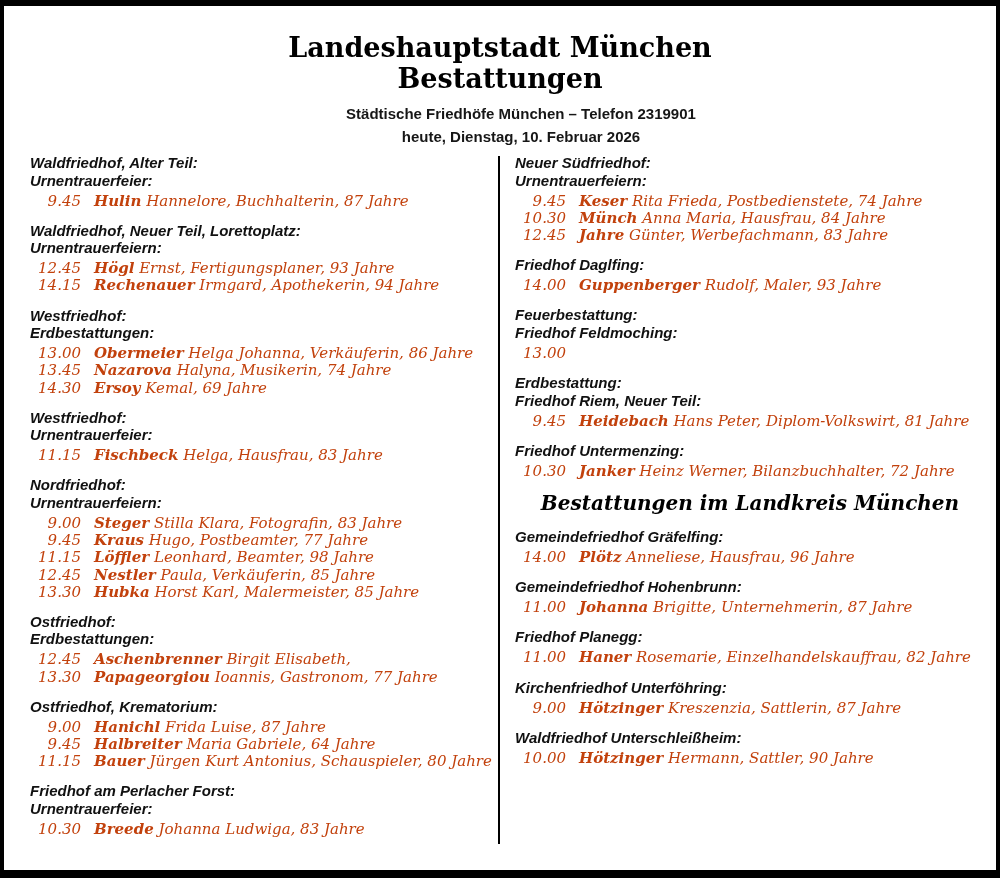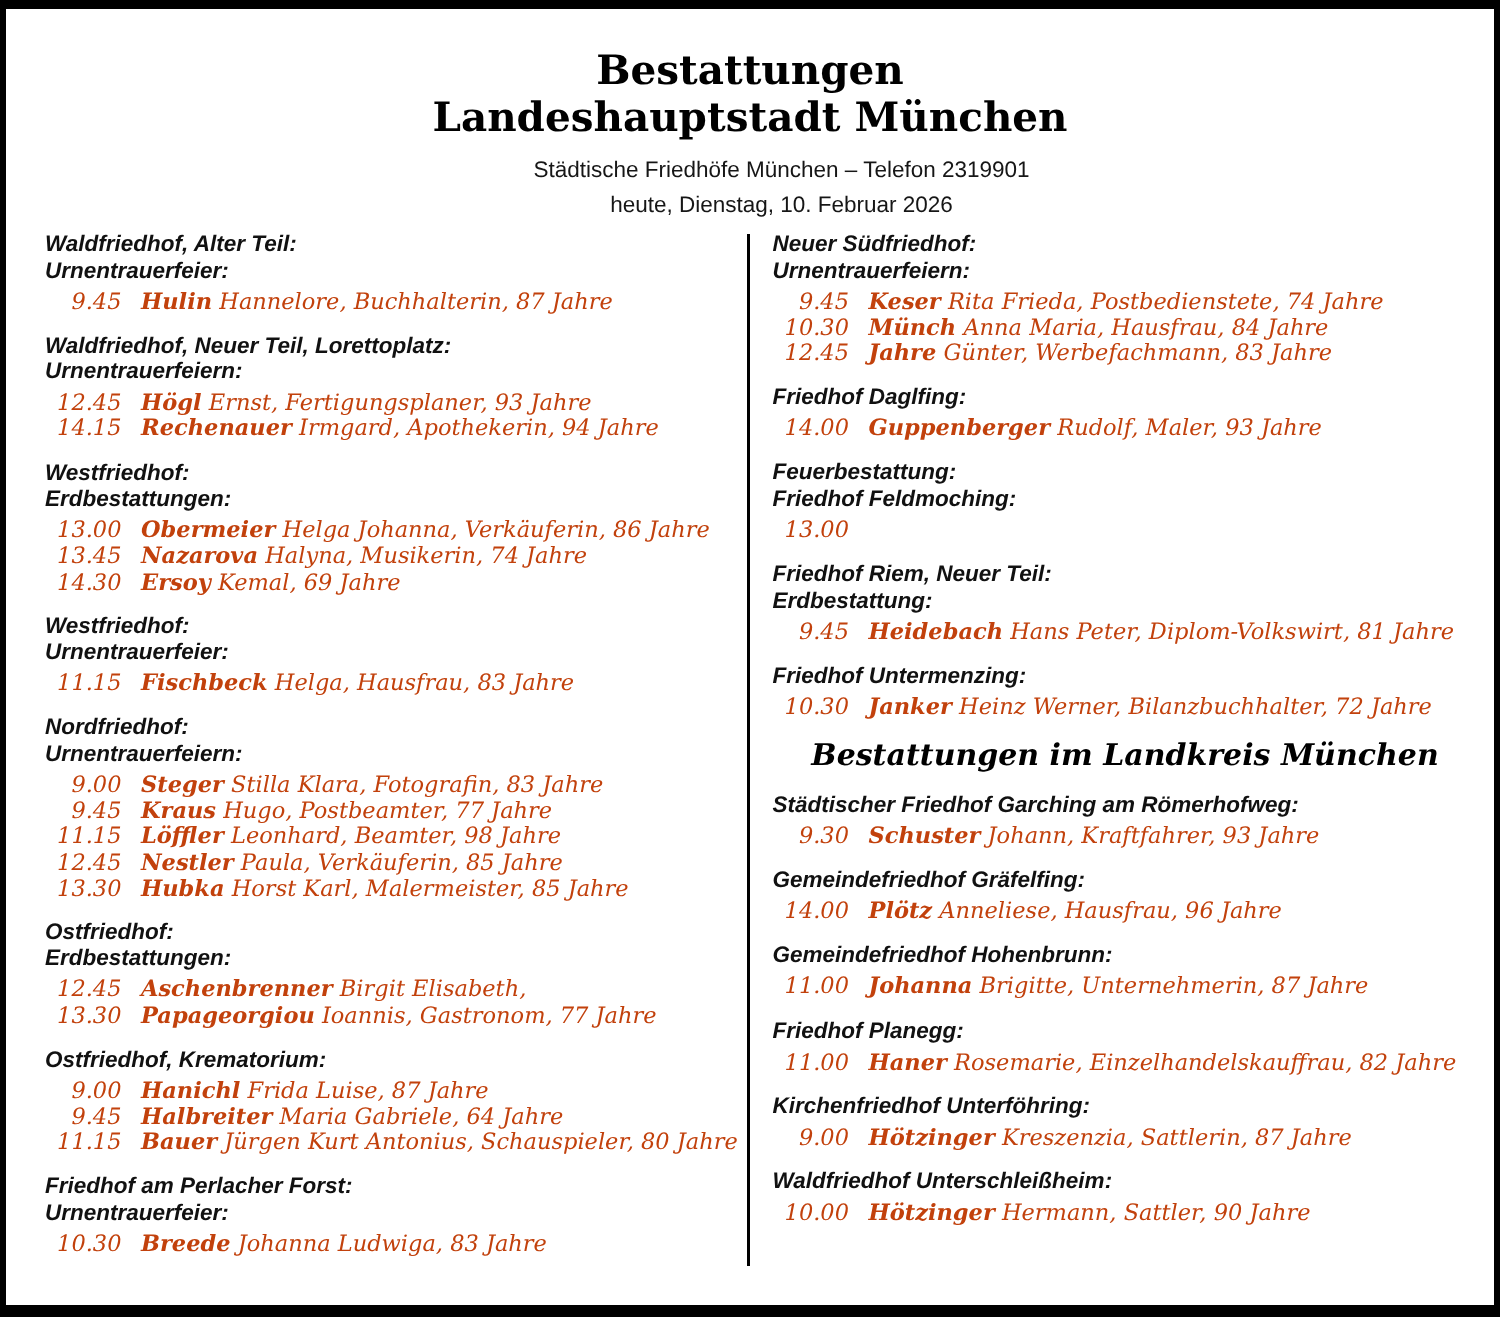"Bestattungen" div.title-line { order: before "Landeshauptstadt München" -> after "Landeshauptstadt München" }
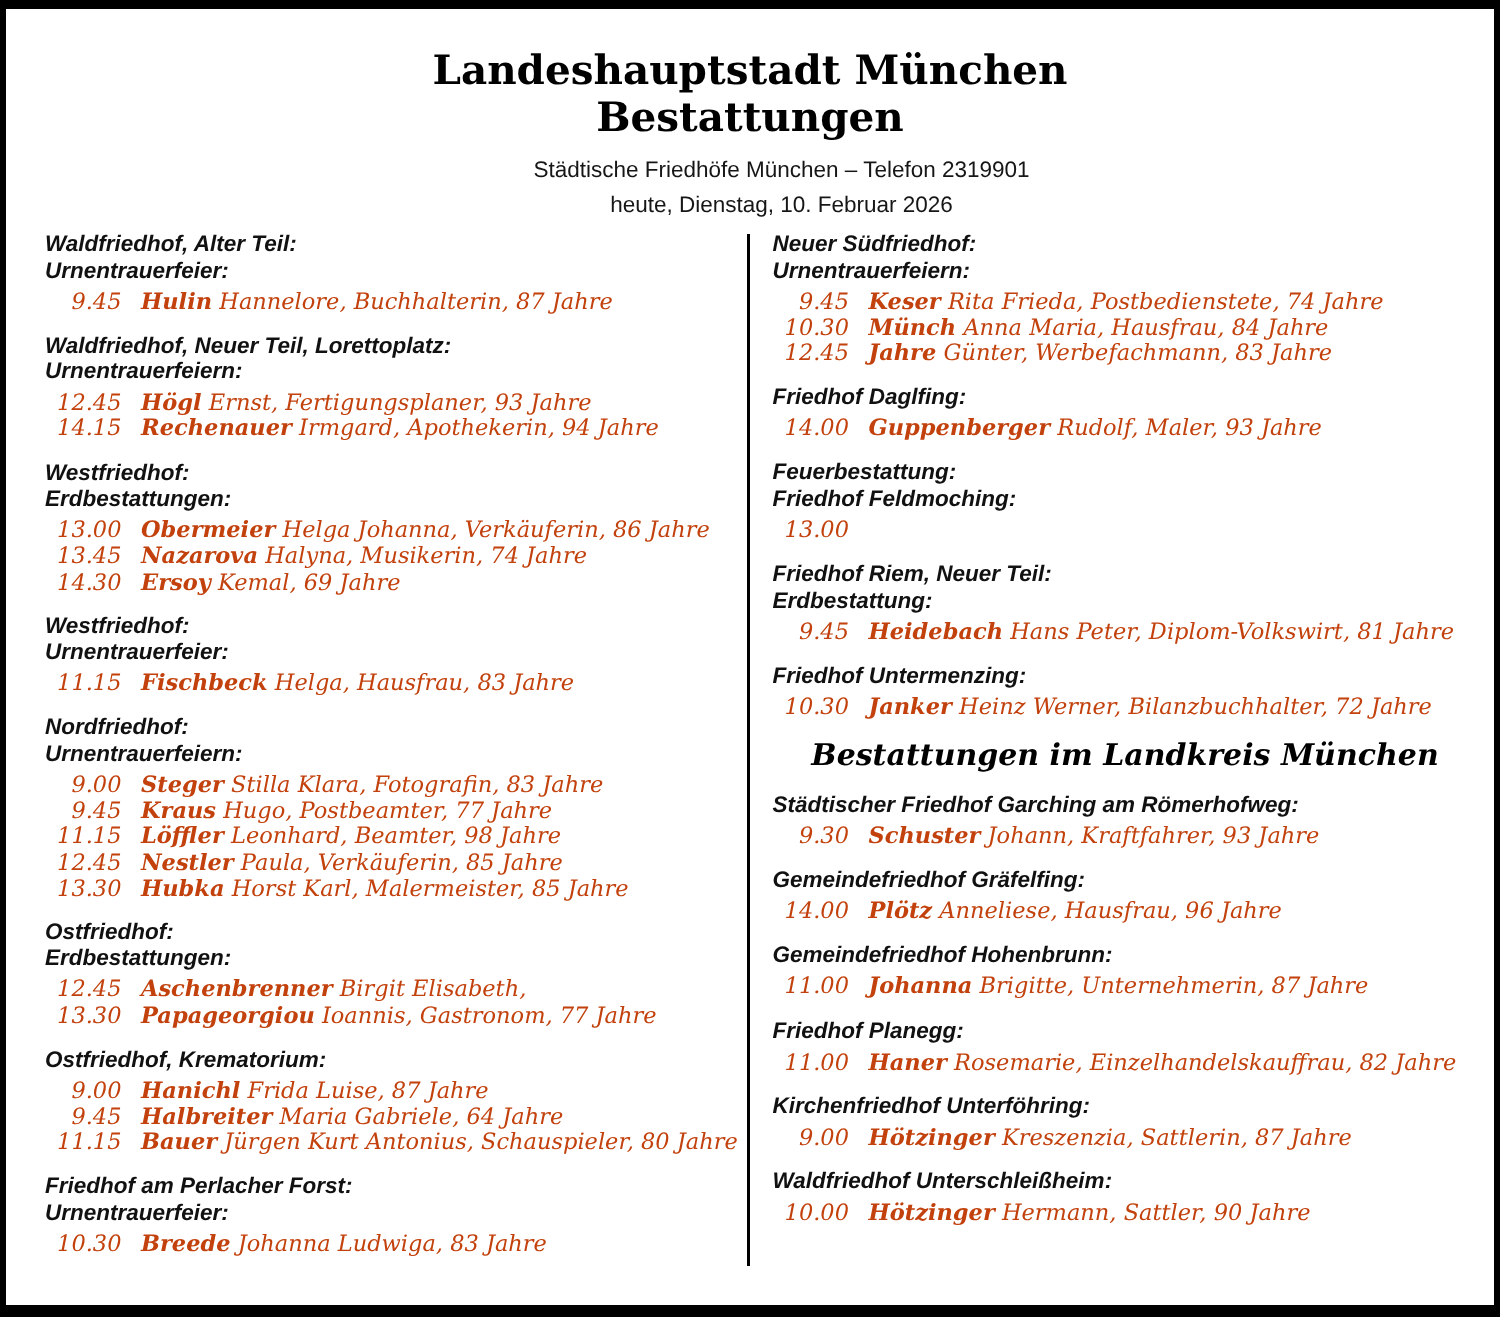"Städtische Friedhöfe München – Telefon" .subhead-line { font-weight: normal -> bold }
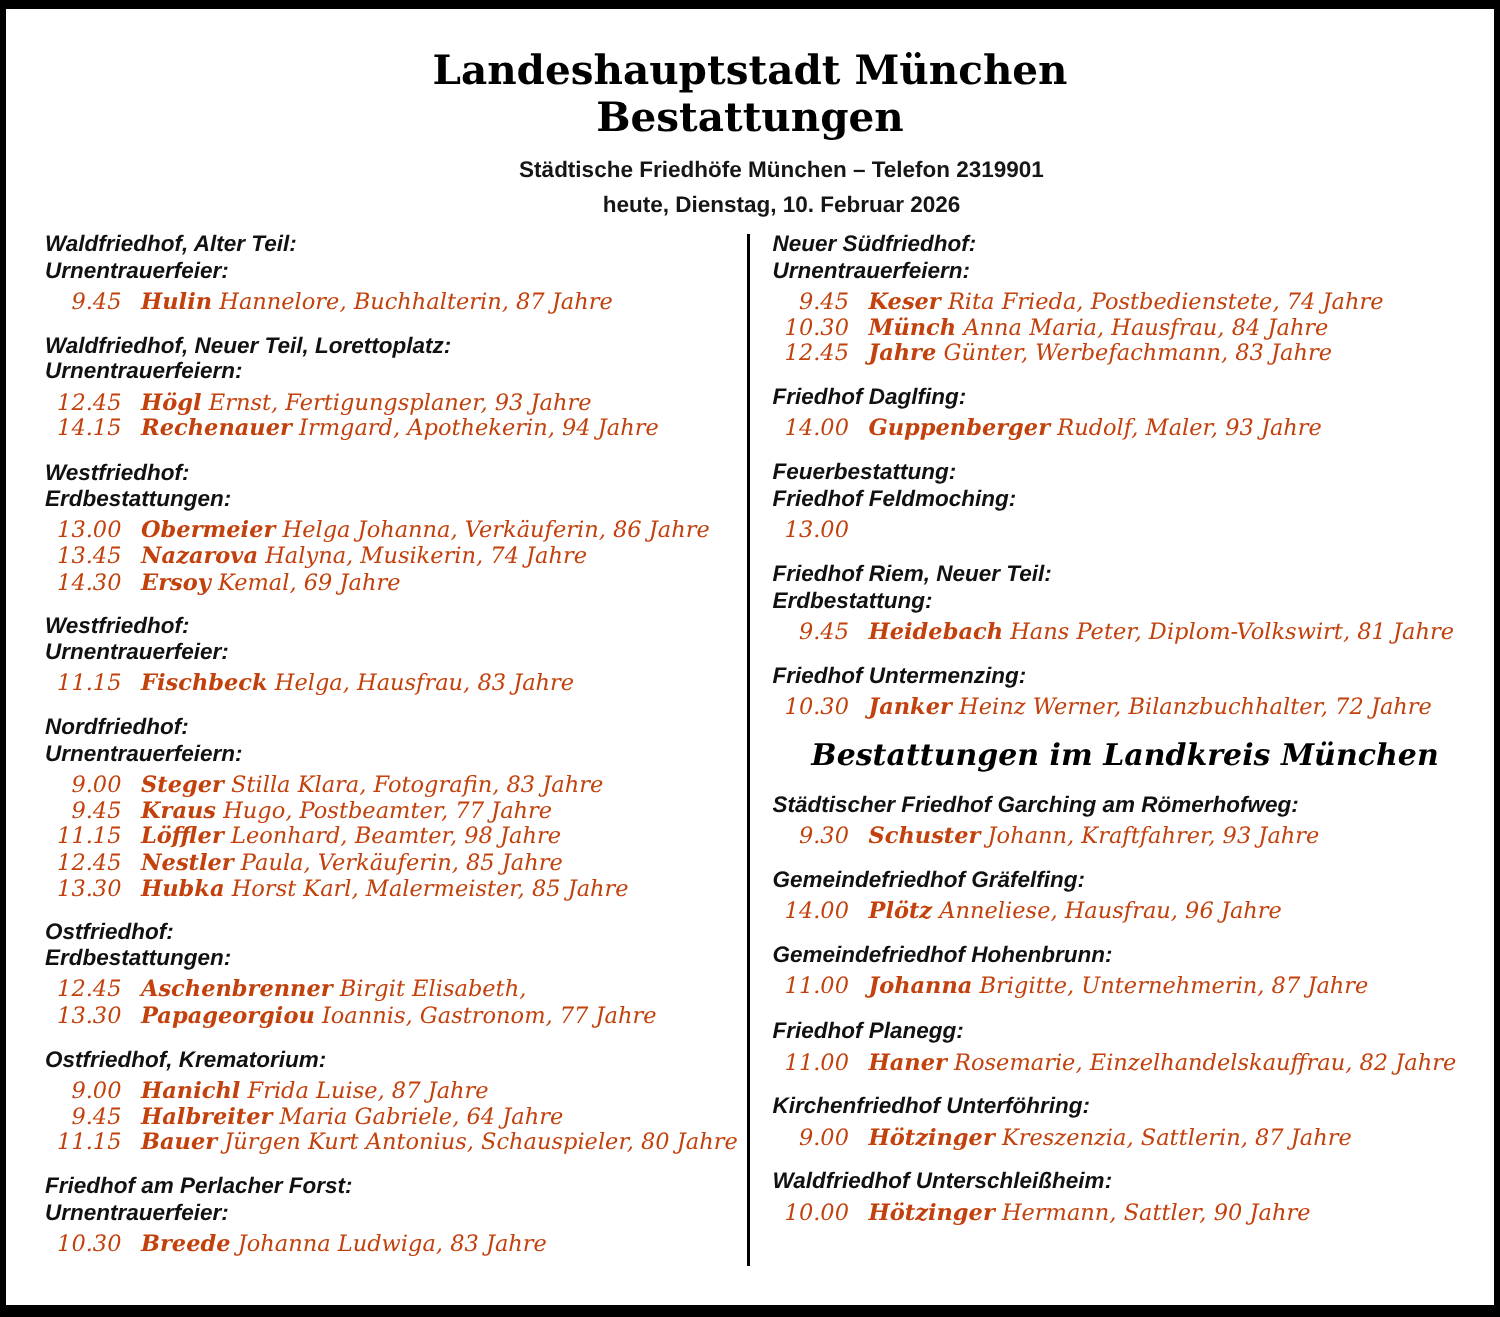"Friedhof Riem, Neuer Teil:" div.sec-heading { order: before "Erdbestattung:" -> after "Erdbestattung:" }
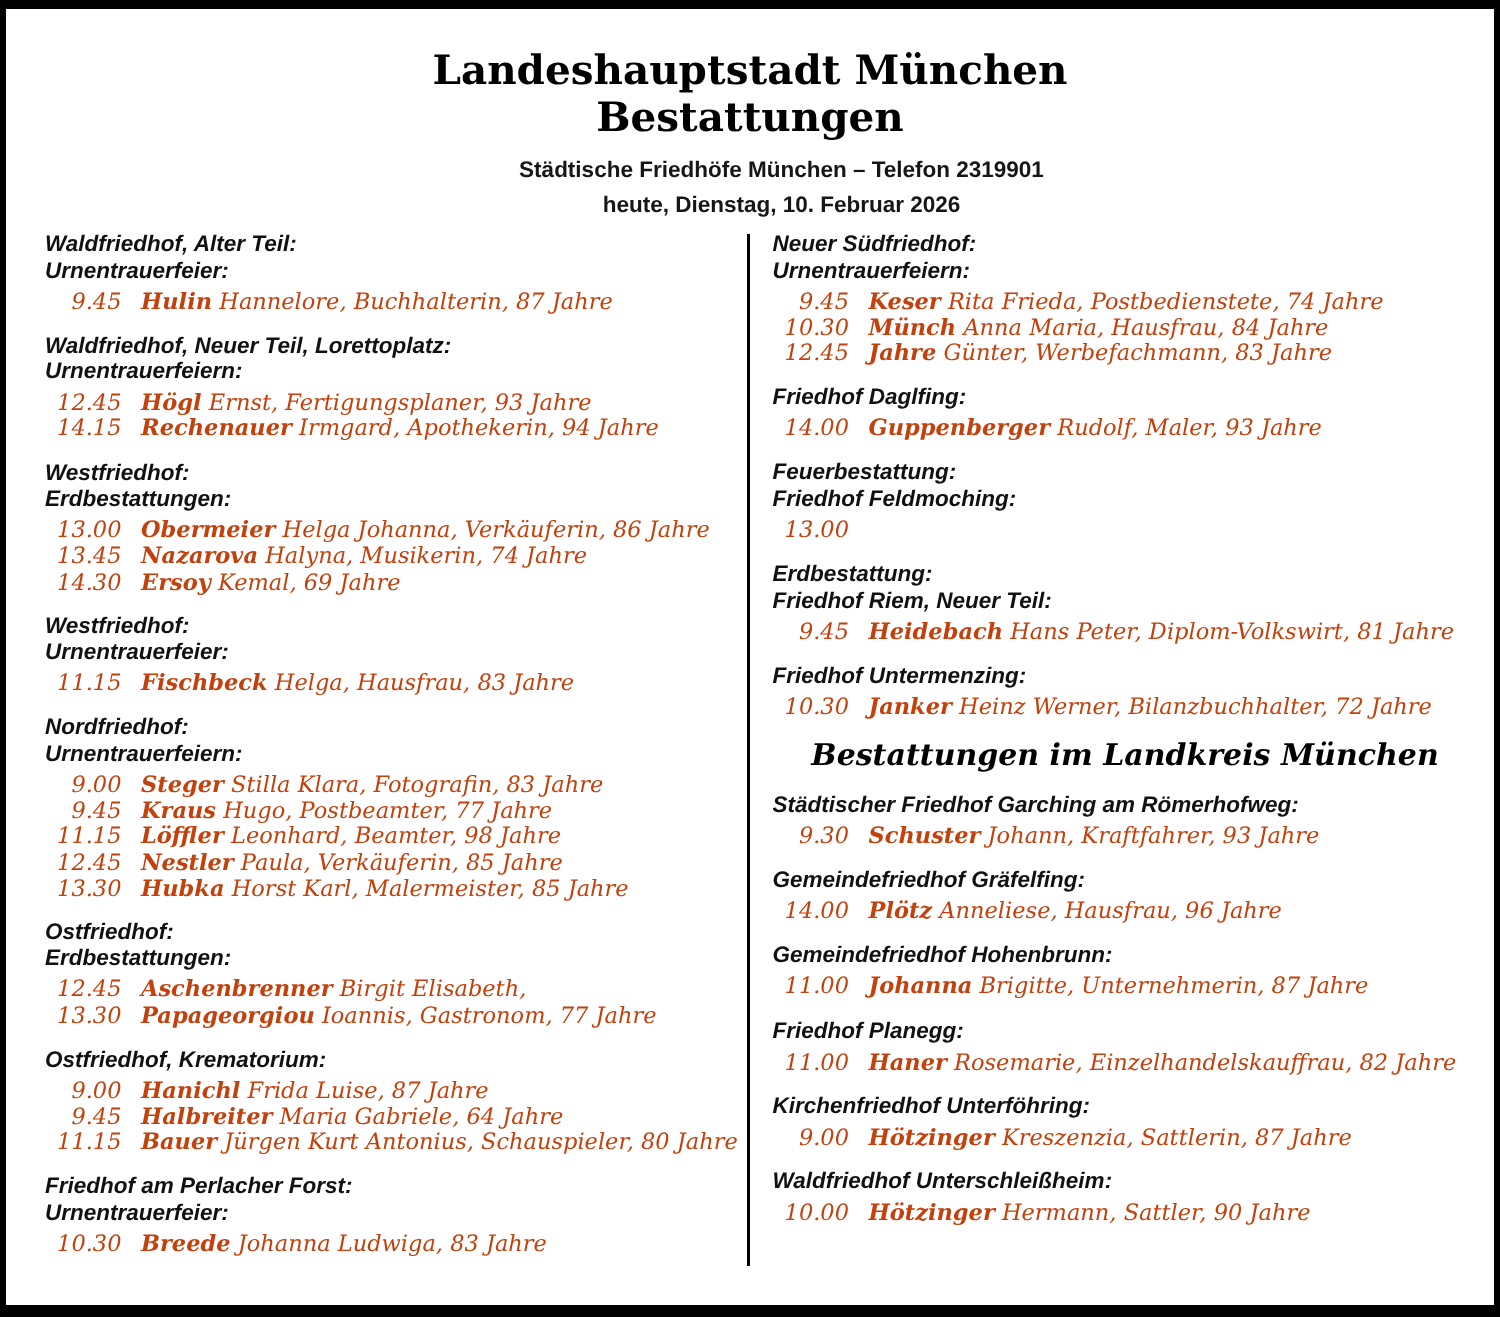"Städtischer Friedhof Garching am" div.section { html: <div> <div> <div>Städtischer Friedhof Garching am Römerhofweg:</div> </div> <div> <div> <span>9.30</span> <span><b>Schuster</b> <span>Johann, Kraftfahrer, 93 Jahre</span></span> </div> </div> </div> -> none }
